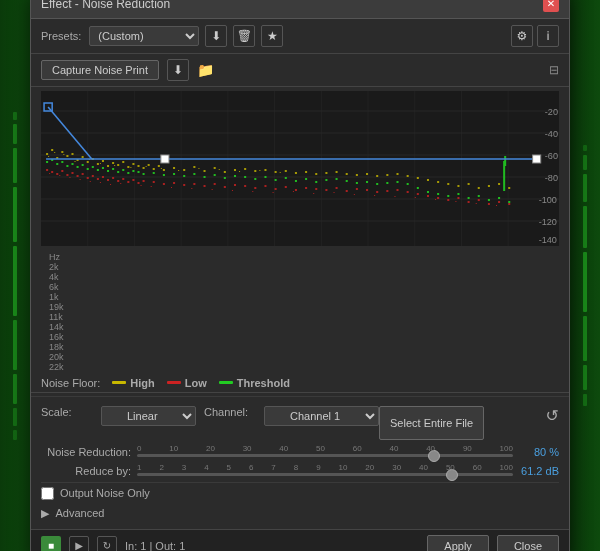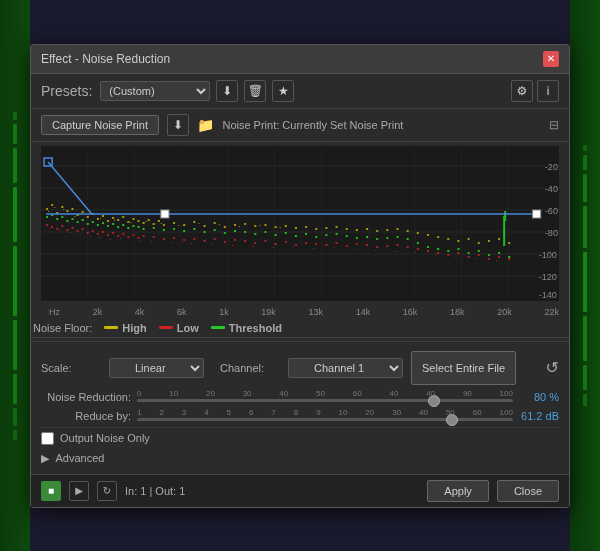"Presets:" .presets-label { font-size: 14px -> 11px }
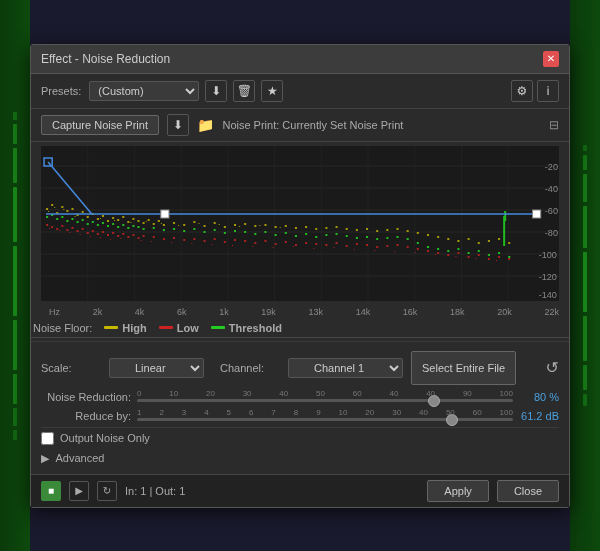"Noise Print: Currently Set Noise" span.noise-print-text { html: <span>Noise Print: Currently Set Noise Print</span> -> none }
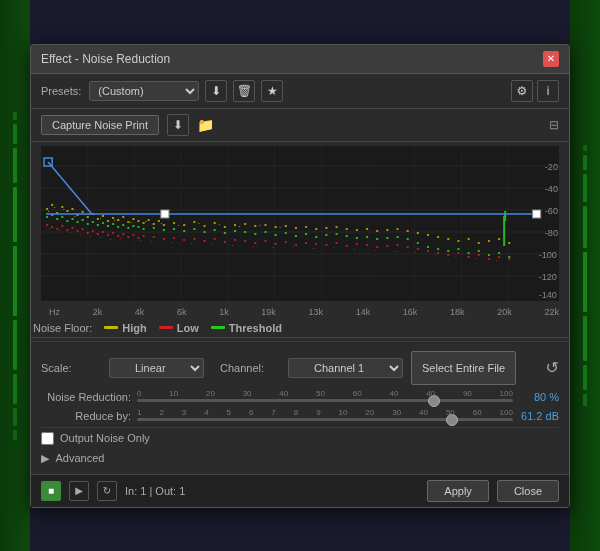"Hz" .freq-labels { flex-direction: none -> column }
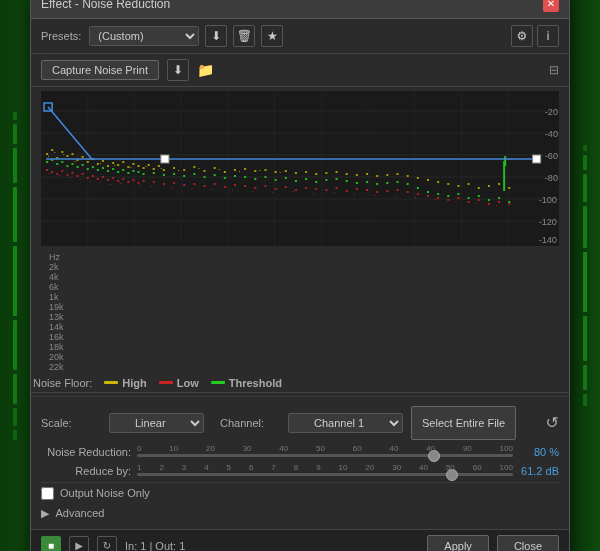"13k" span { text: 13k -> 11k }
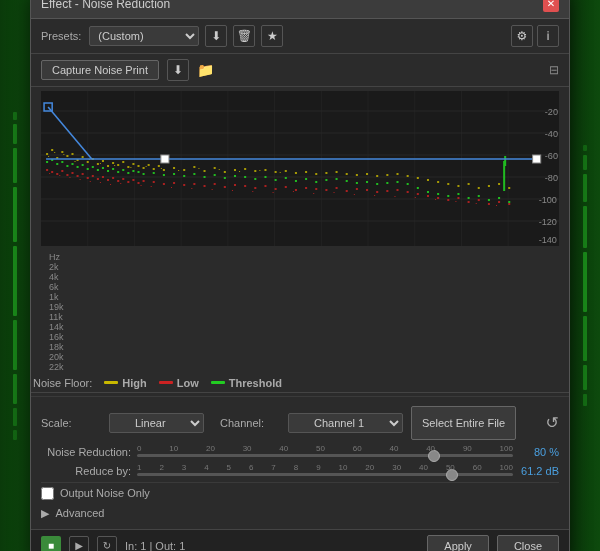"Noise Floor:" .noise-floor-legend { padding: 3px 2px -> 3px 10px }
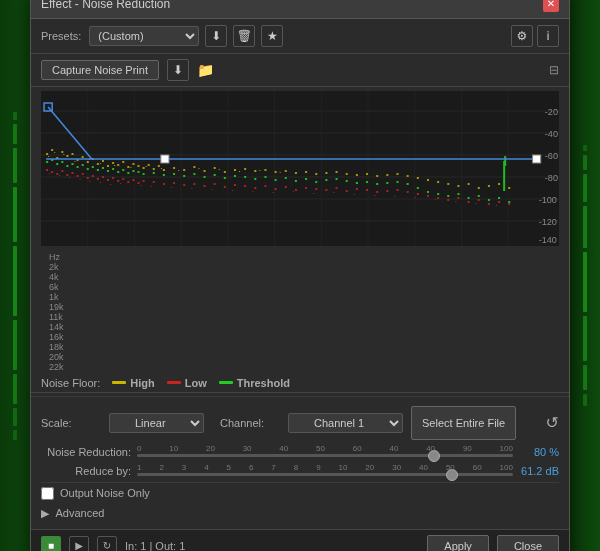"Scale:" .control-row { align-items: center -> flex-start; gap: 8px -> none }
